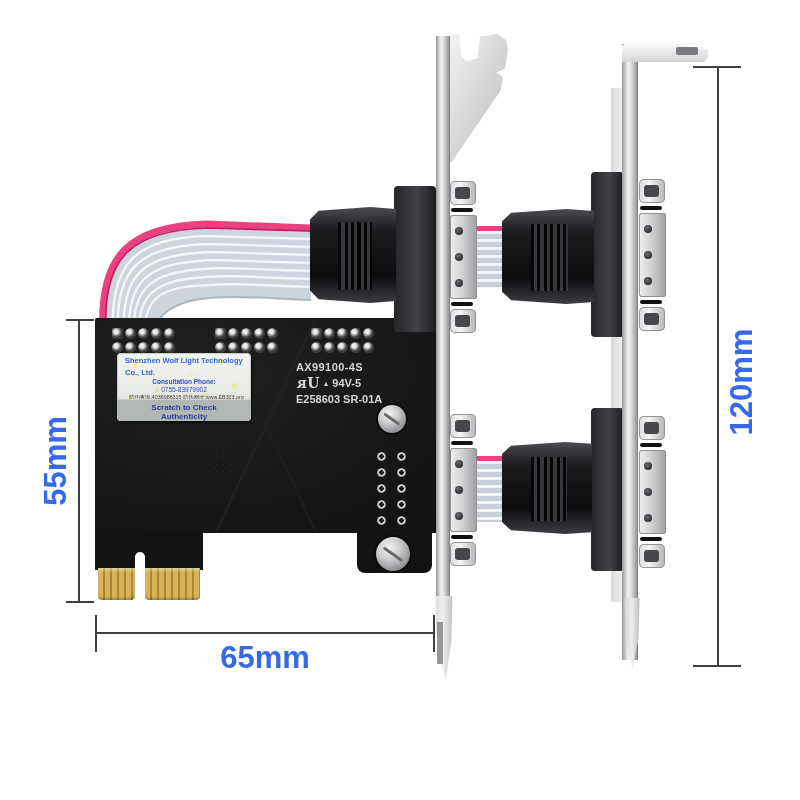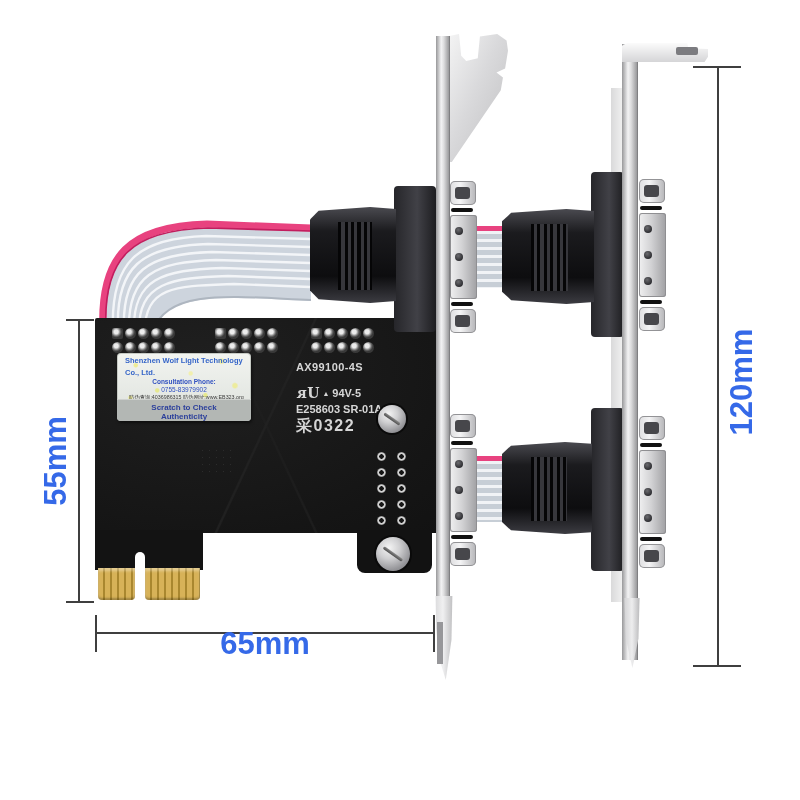"ᴙU" #silk .s2 { margin-top: 12px -> 2px }
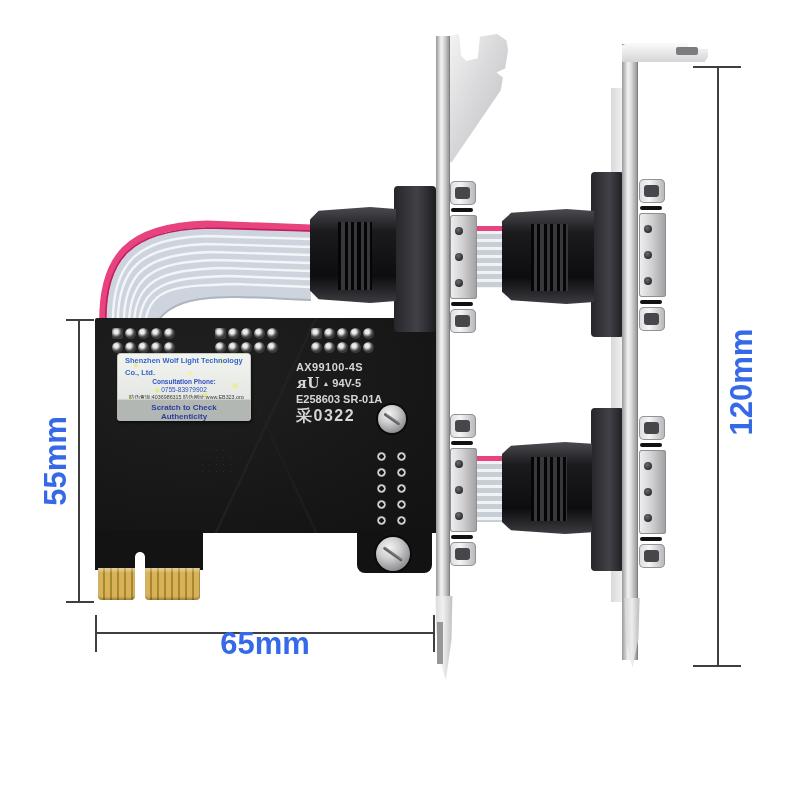"采0322" div.s4 { html: <div>采0322</div> -> none }
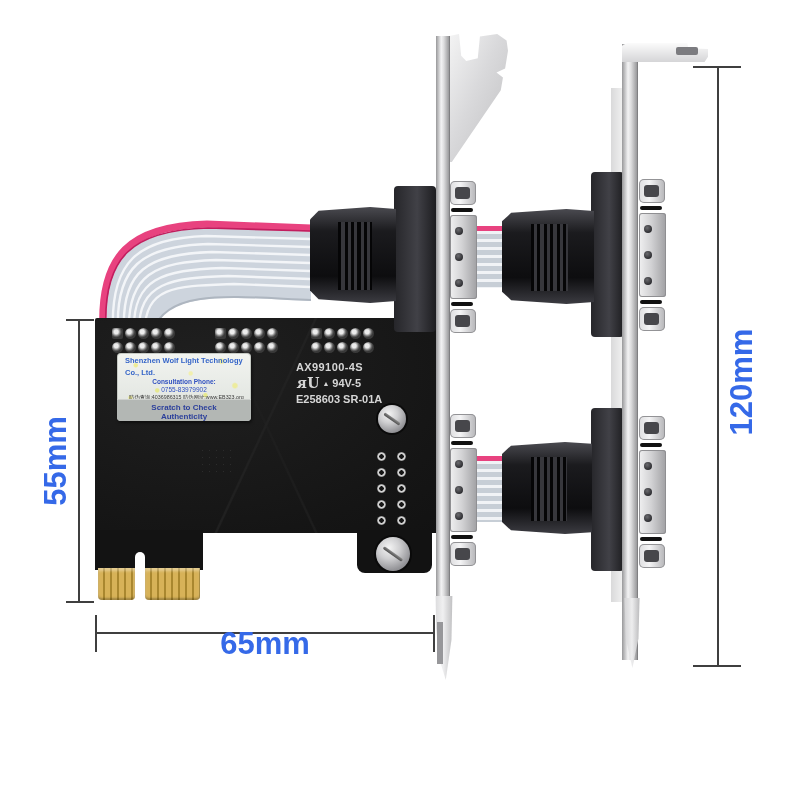"65mm" #d65-label { top: 627px -> 641px }
